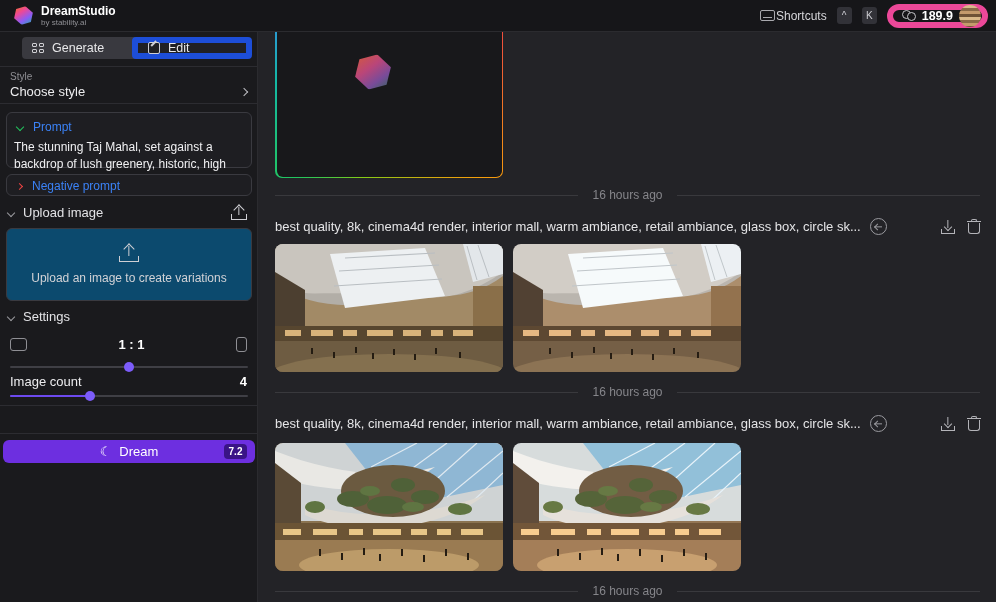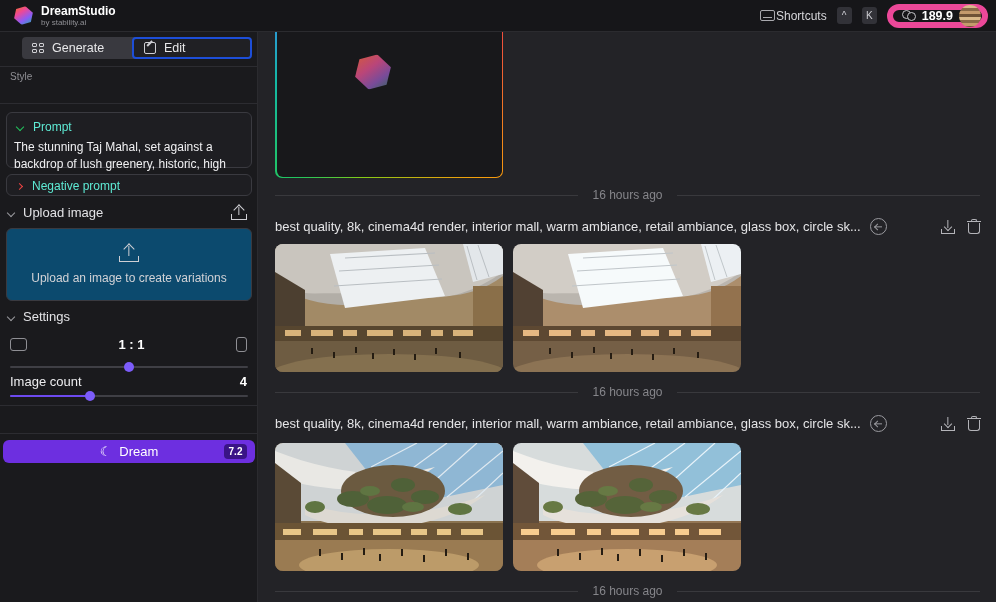"Edit" .tab-idle { border: 2px solid #1d4ed8 -> 6px solid #1d4ed8 }
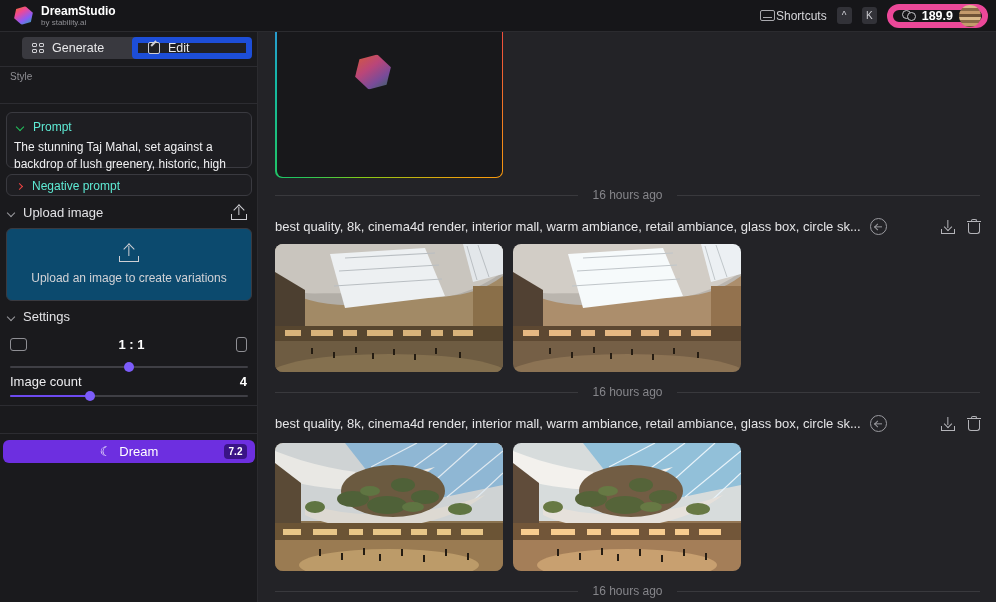"Choose style" div.sb-abs { html: none -> <div> <span>Choose style</span> <span></span> </div> }
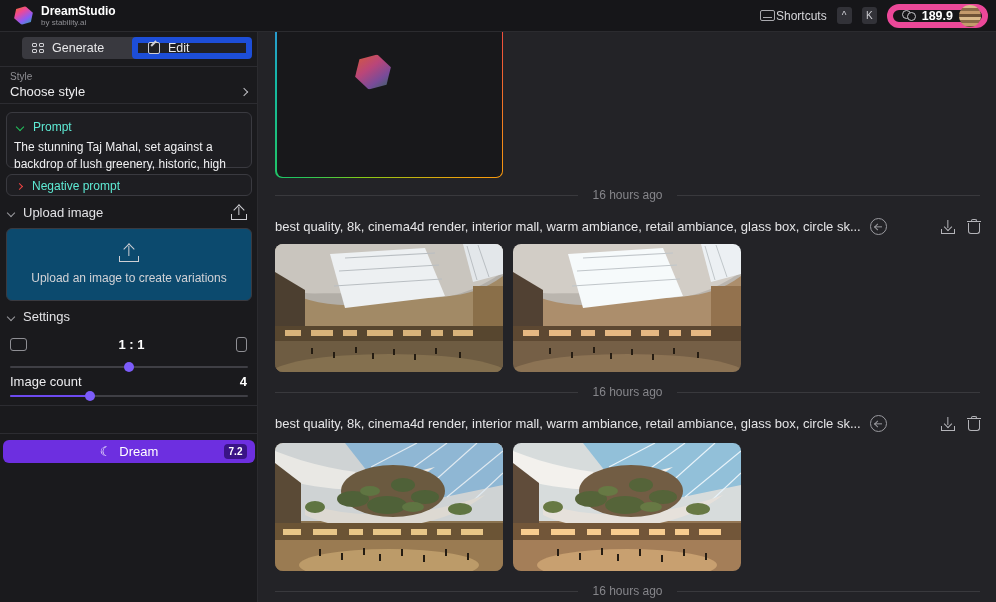"Prompt" .box-head { color: #5eead4 -> #3b82f6 }
